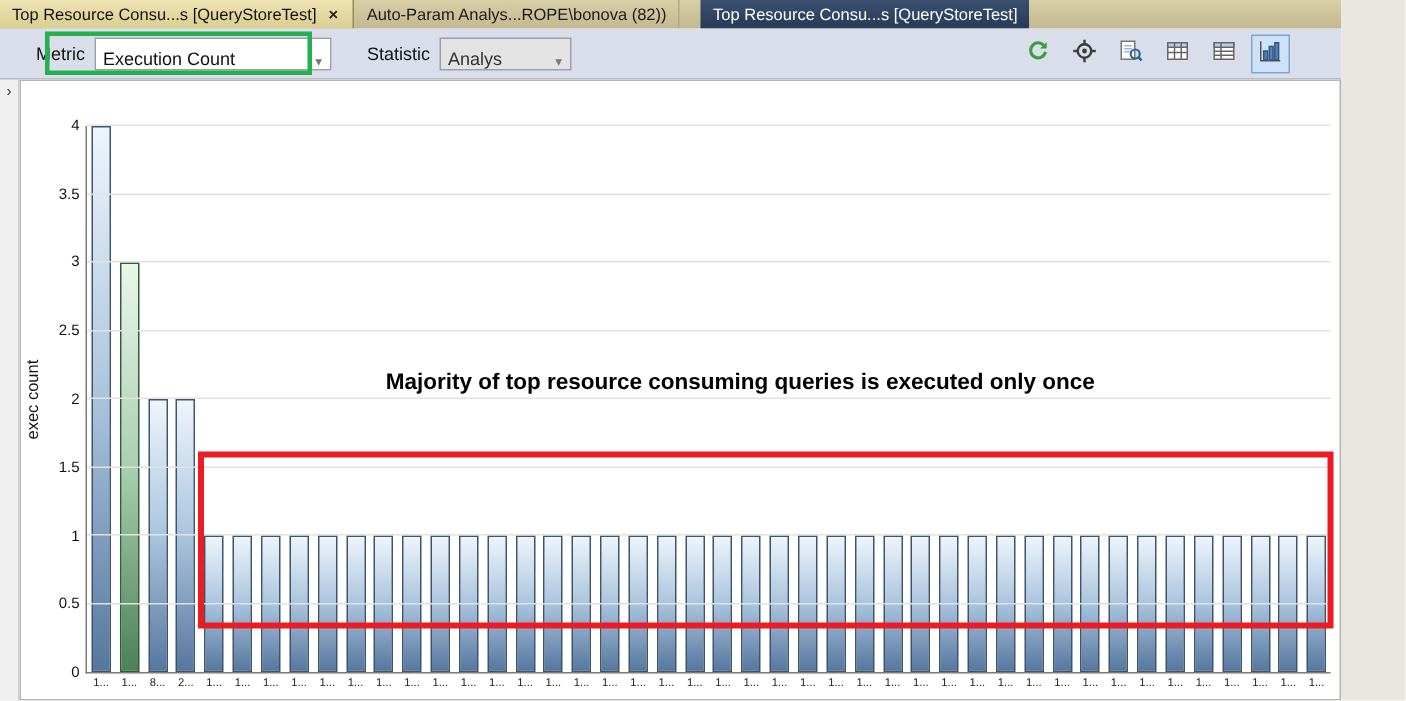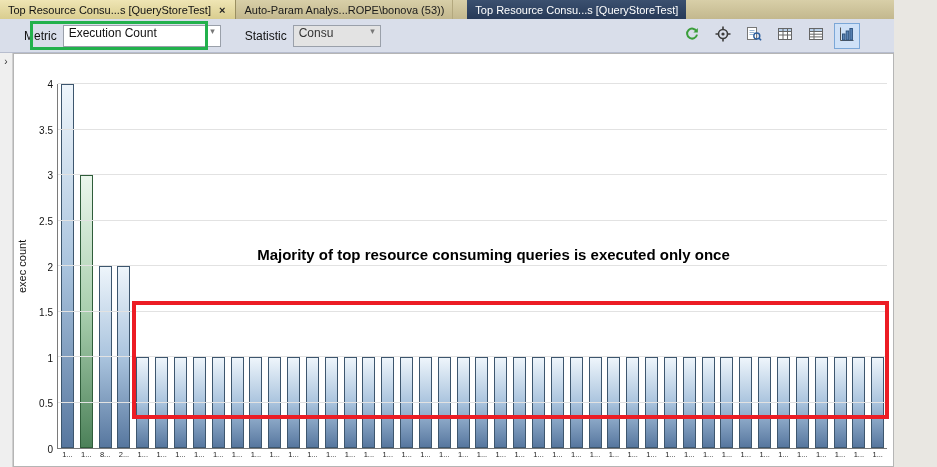"Auto-Param Analys...ROPE\bonova (53))" span { text: 53 -> 82 }
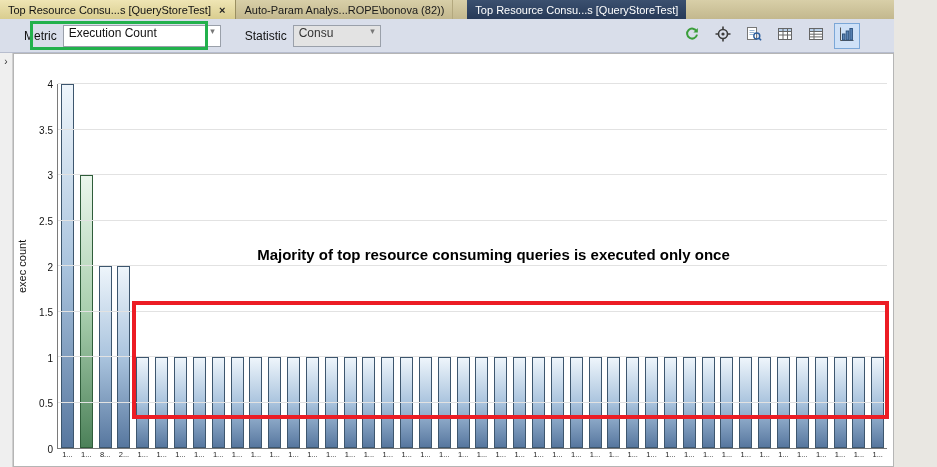"Execution Count" .dropdown { align-items: flex-start -> flex-end }
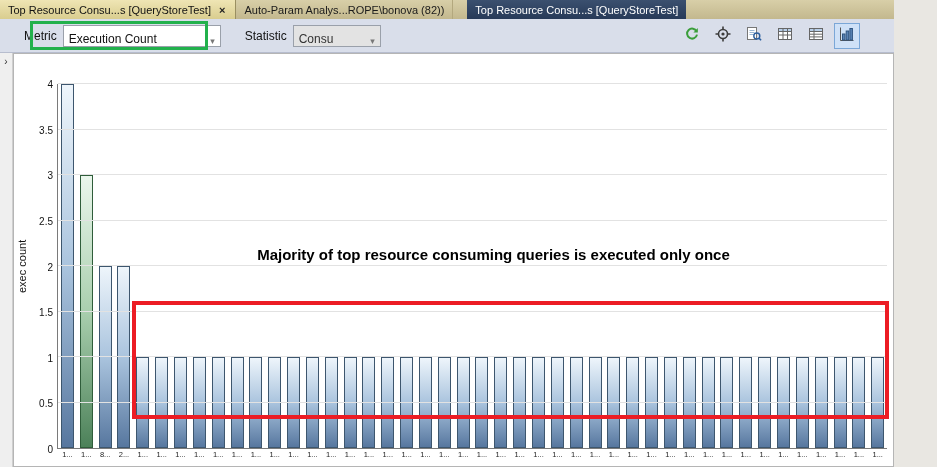"Consu" span { text: Consu -> Analys }
